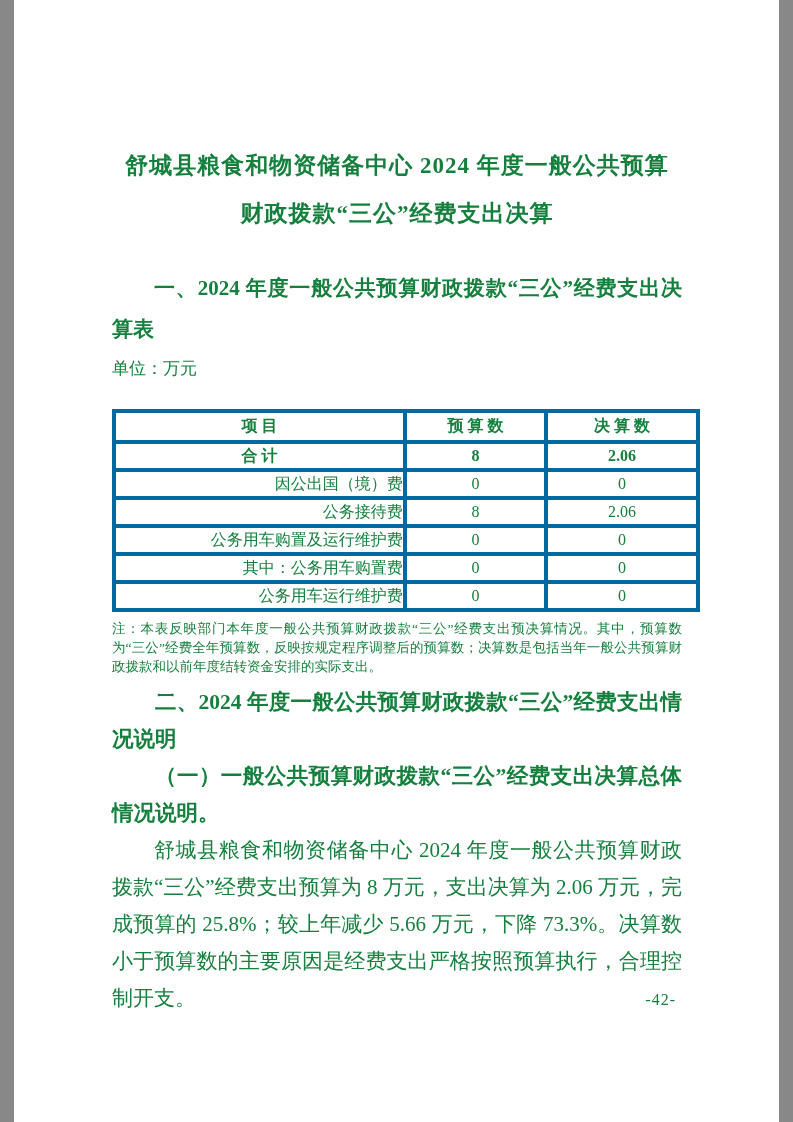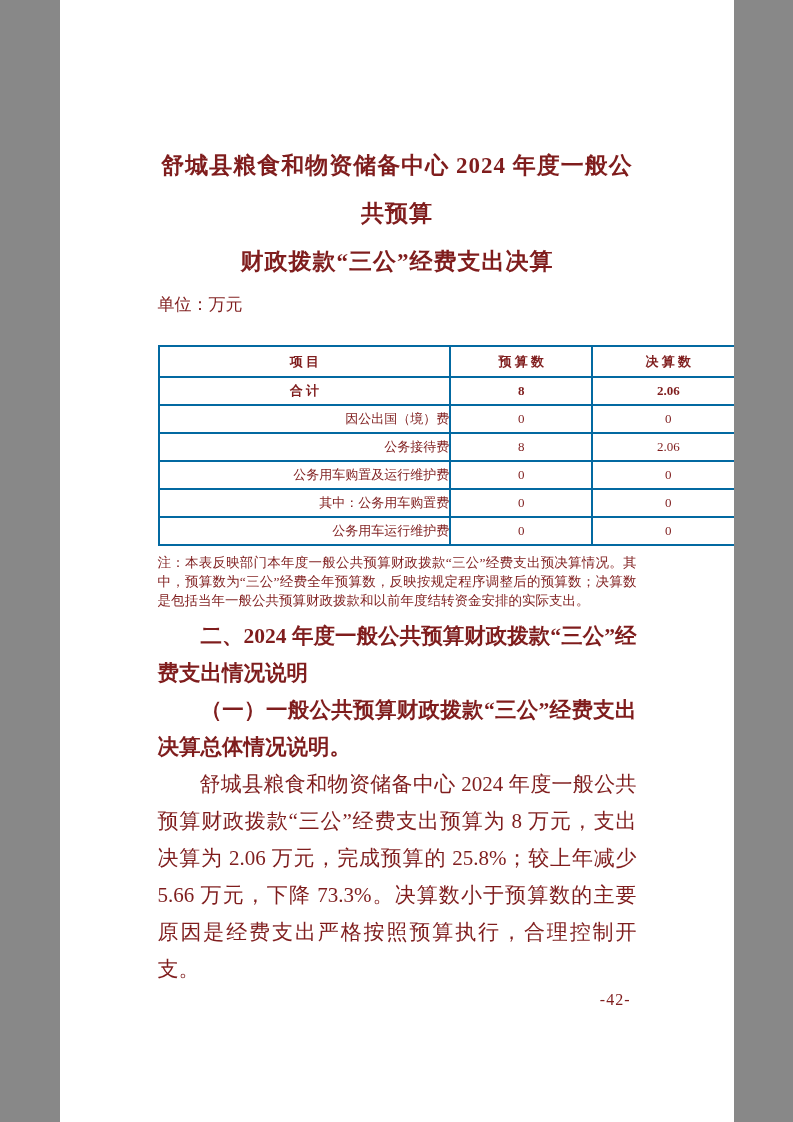"舒城县粮食和物资储备中心 2024 年度一般公共预算" .page { color: #7f1d1d -> #15803d; width: 674px -> 765px }
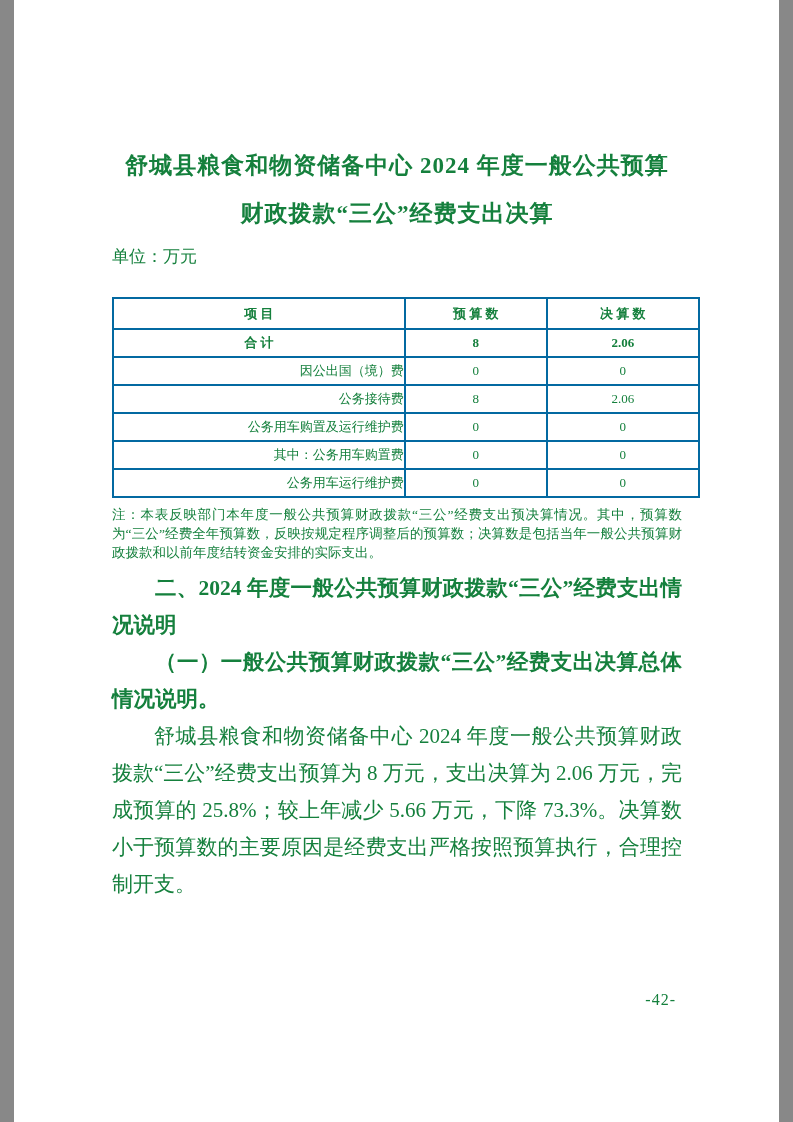"一、2024 年度一般公共预算财政拨款“三公”经费支出决算表" div.heading-1 { html: none -> <div>一、2024 年度一般公共预算财政拨款“三公”经费支出决算表</div> }
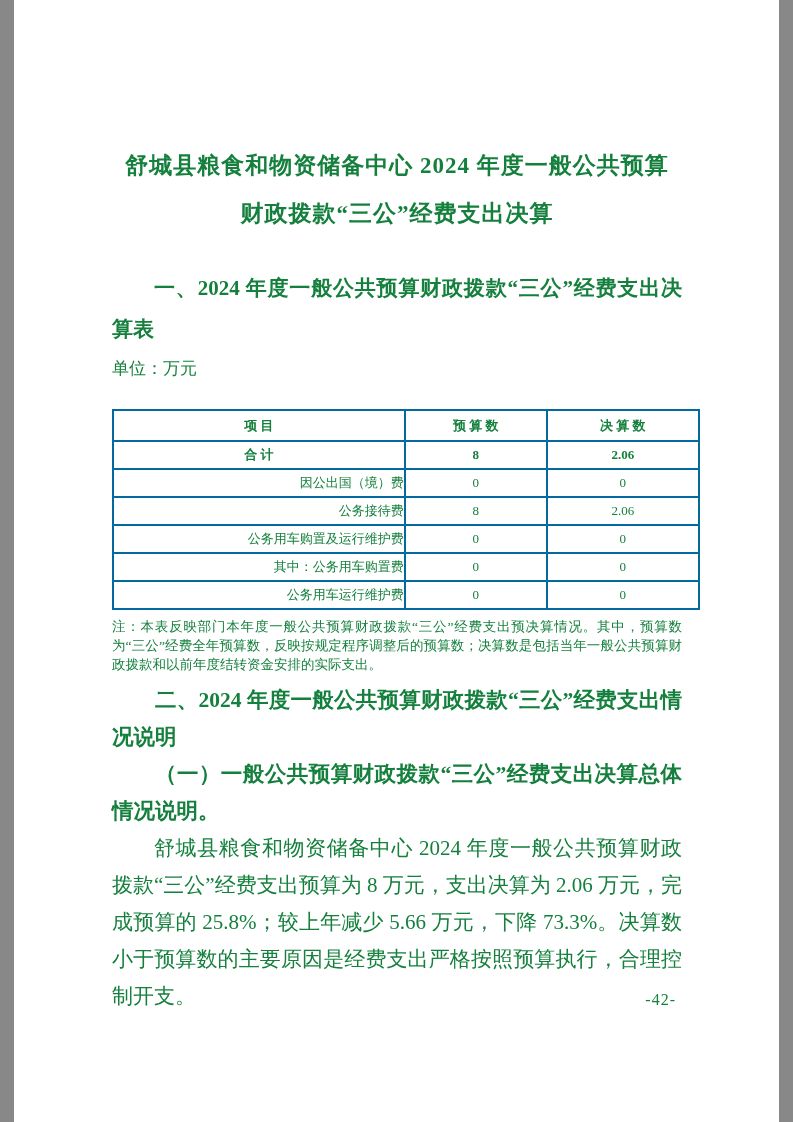"项 目" table.budget-table th, table.budget-table td { border: 2px solid #0369a1 -> 4px solid #0369a1; font-size: 13px -> 16px }
